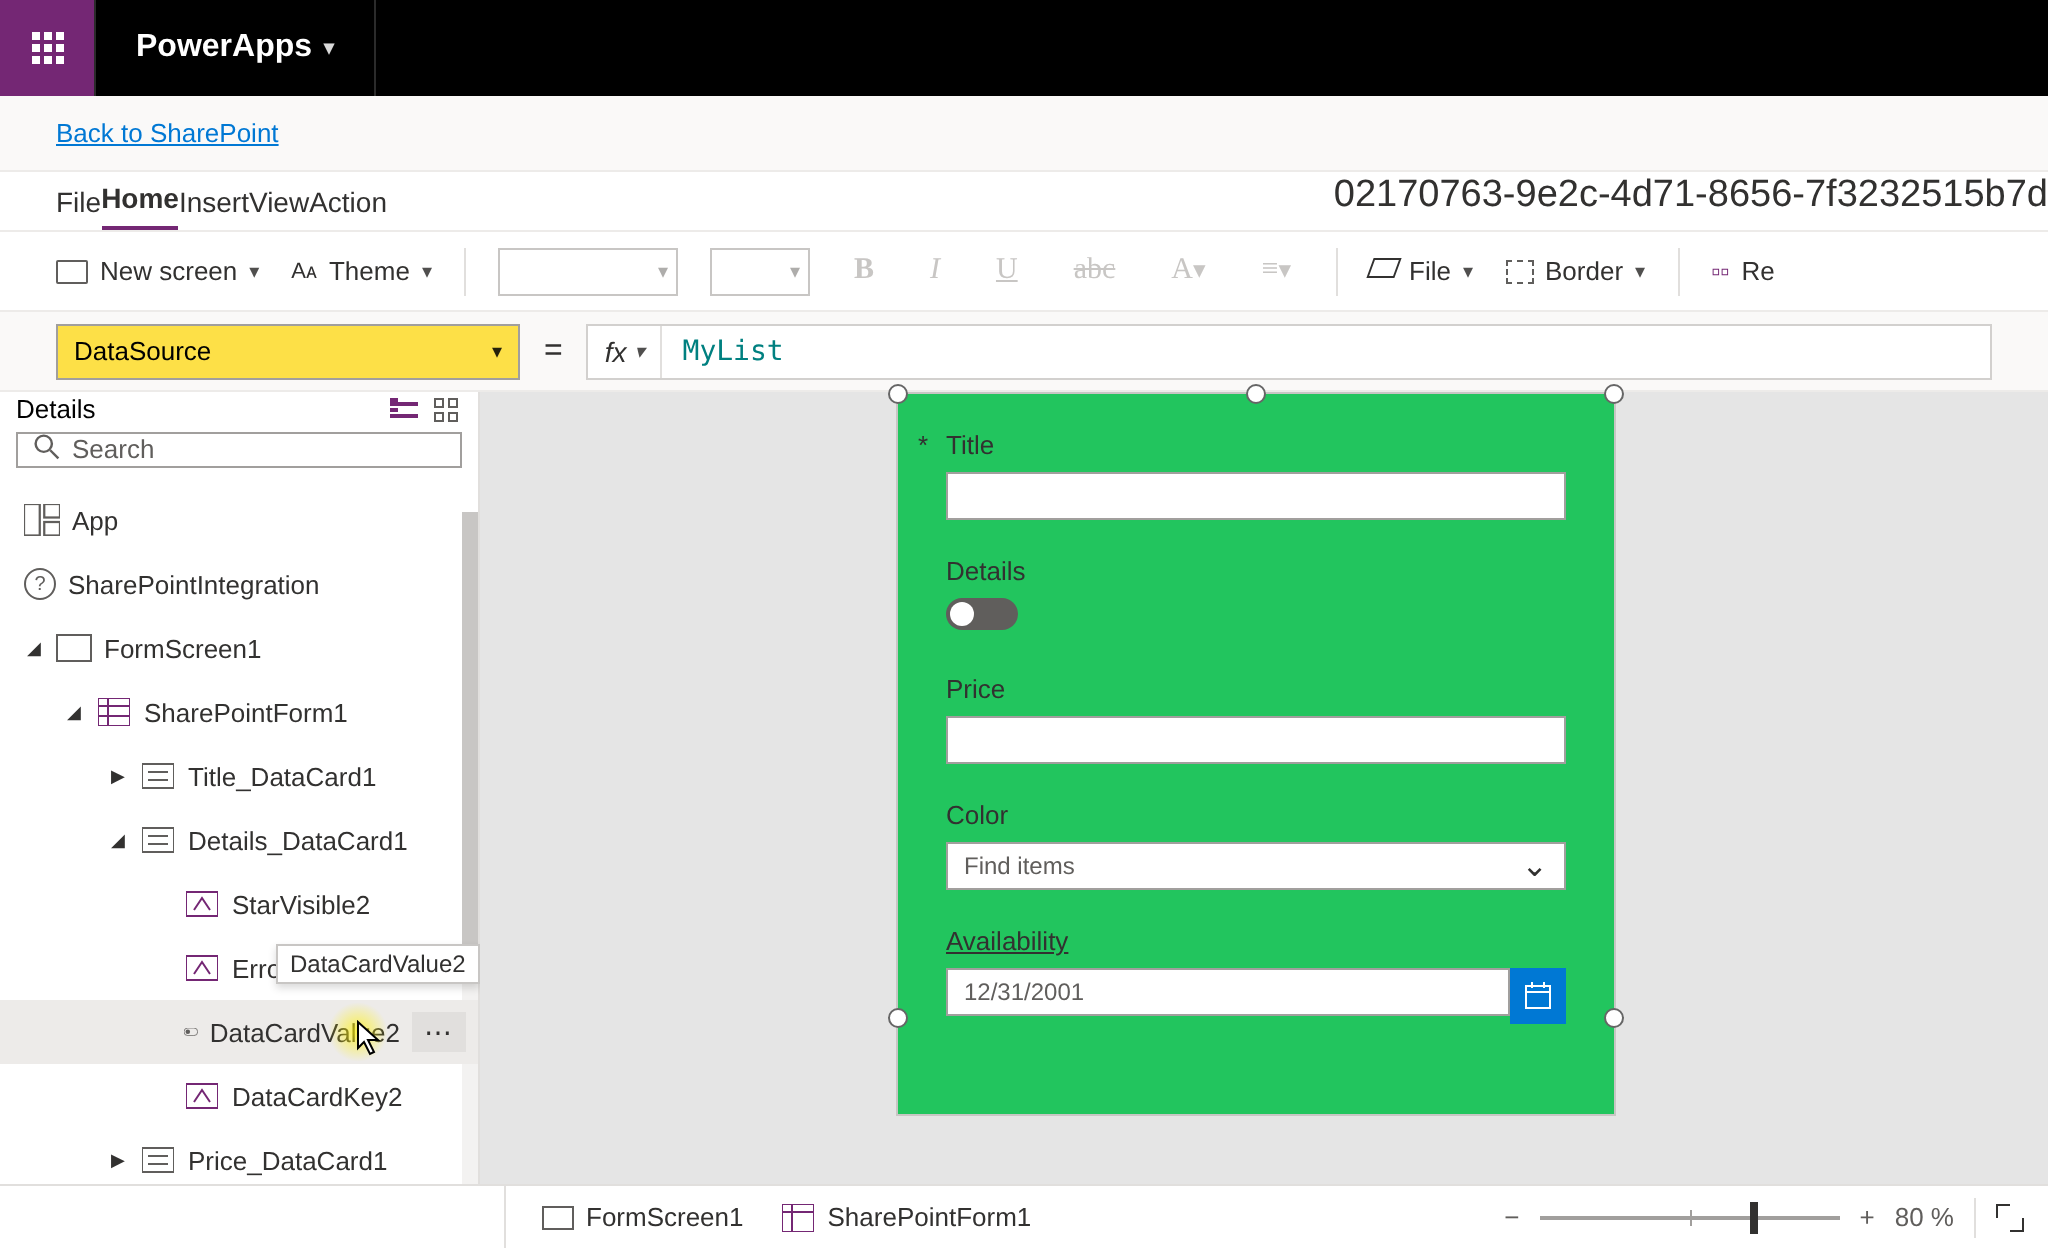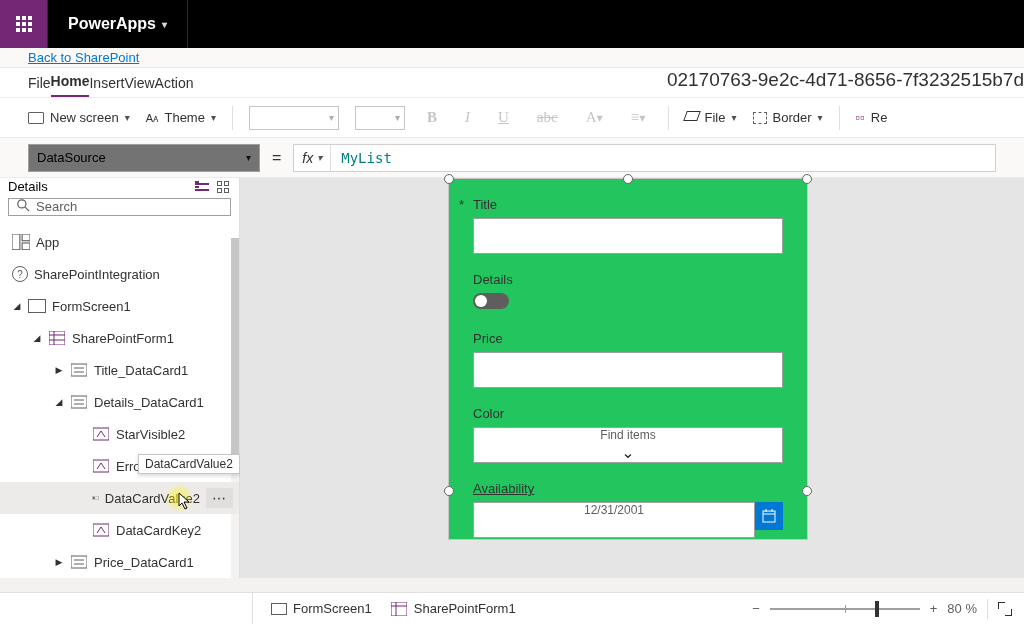"Back to SharePoint" .backbar { height: 20px -> 38px }
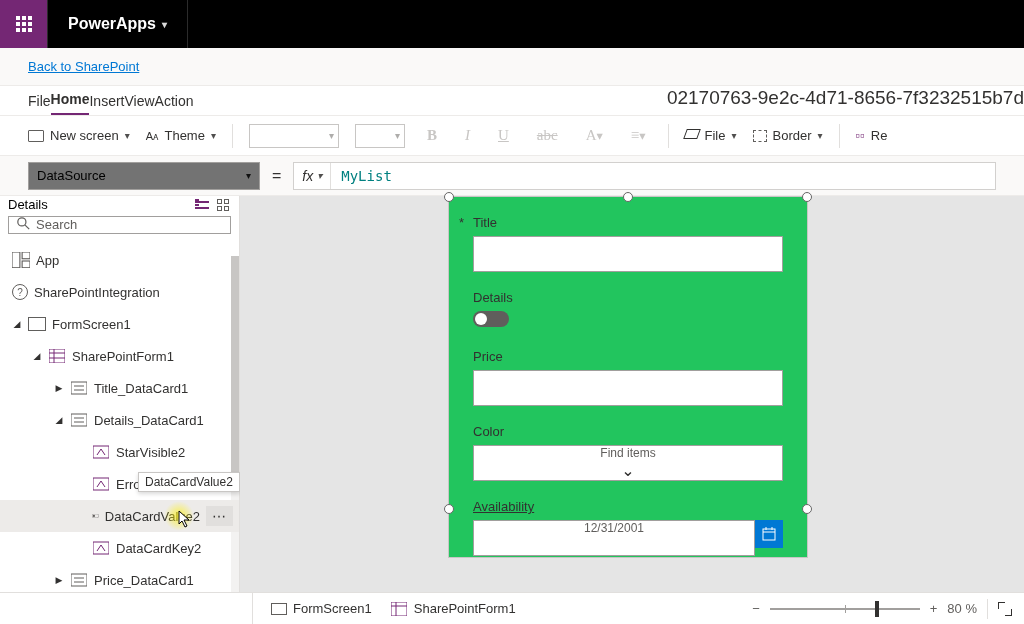"DataSource" .prop-dd { background: #737373 -> #fde047 }
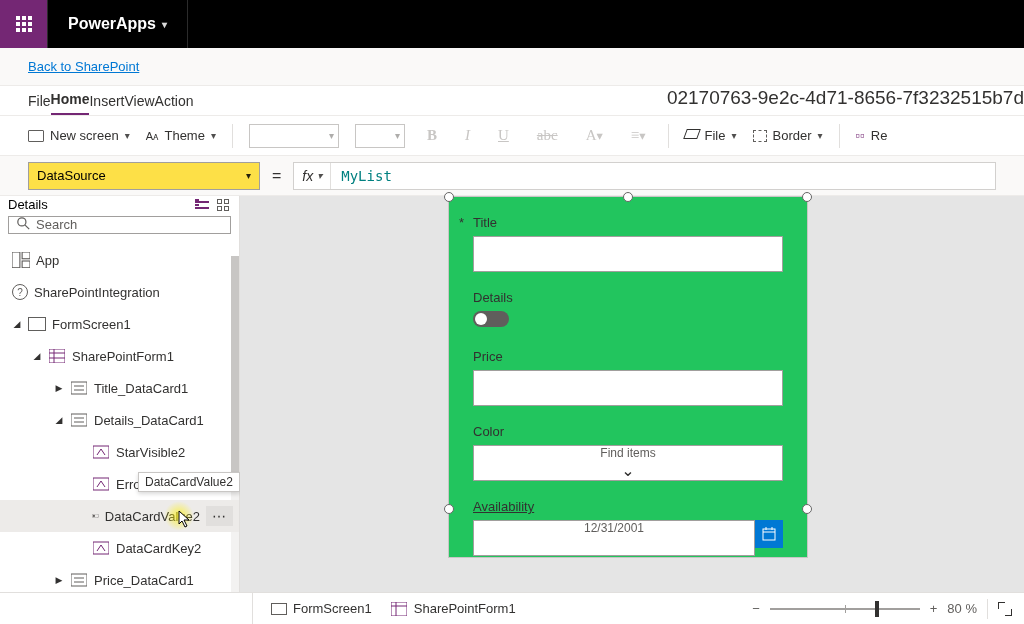"Find items" .fc-input { flex-direction: column -> none; height: 36px -> 24px }
